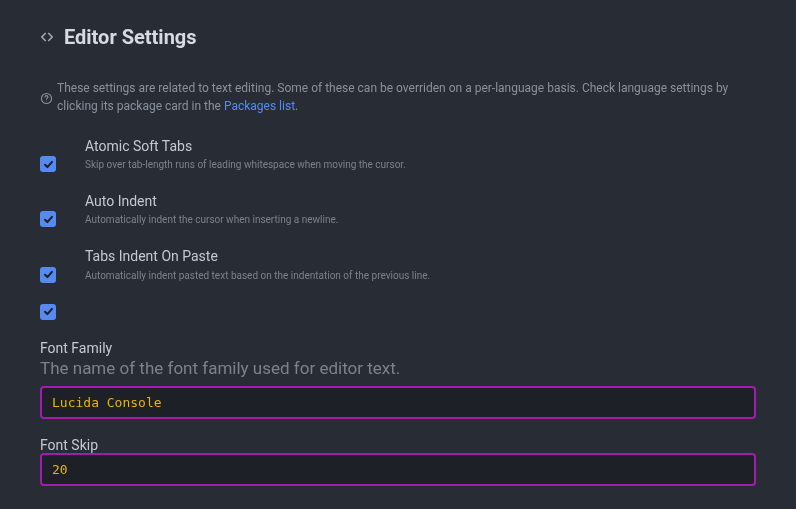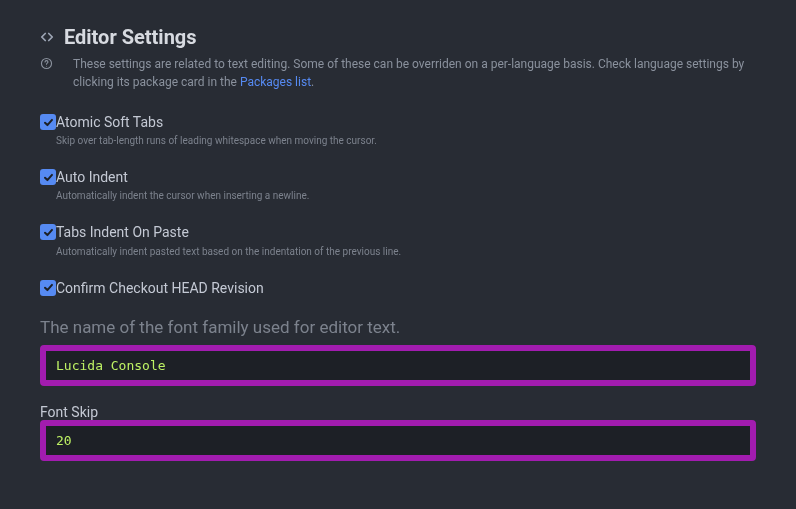"Editor Settings" .page-title-row { margin-bottom: 6px -> 30px }
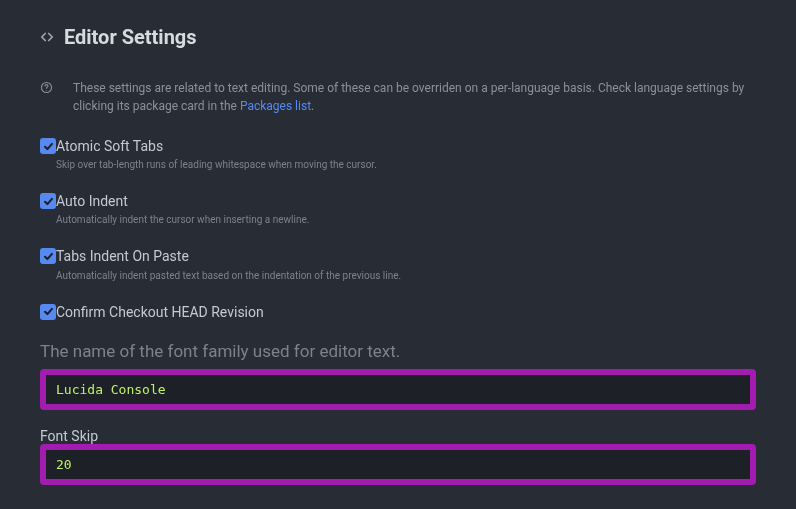"These settings are related to" .intro-row { align-items: flex-start -> center; gap: 20px -> 4px }
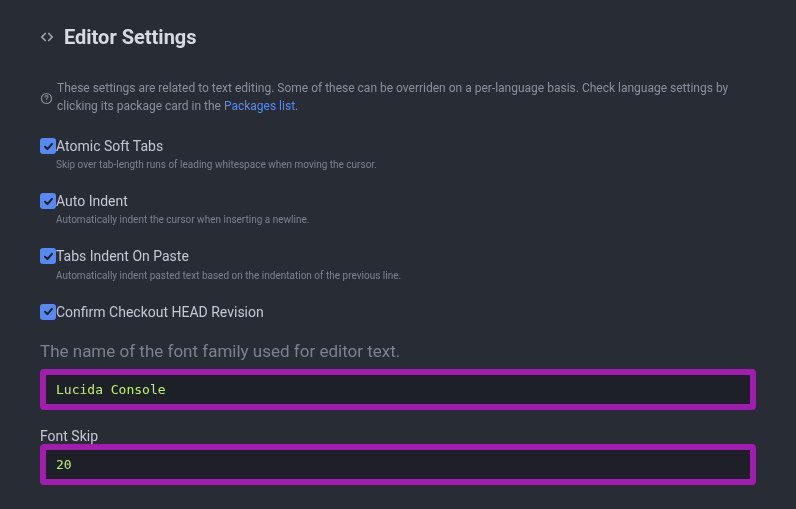"Atomic Soft Tabs" .setting-cb-row { align-items: flex-start -> flex-end; gap: 0 -> 29px }
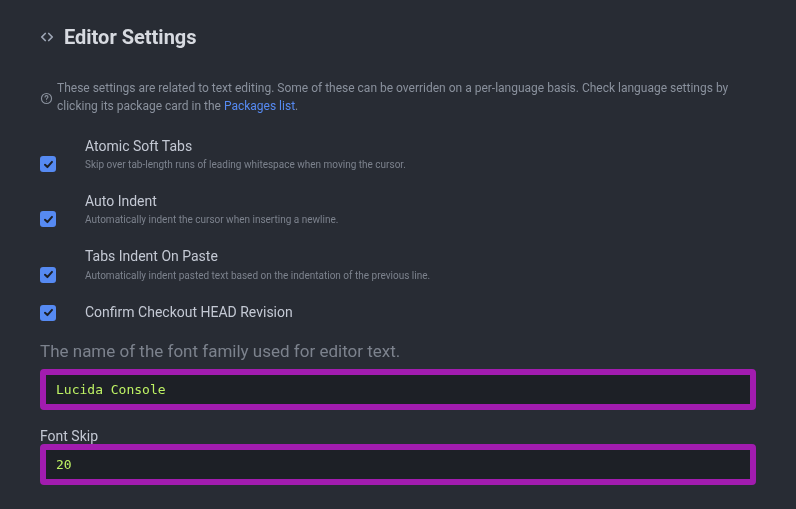"Confirm Checkout HEAD Revision" div.setting-label { html: <div>Confirm Checkout HEAD Revision</div> -> none }
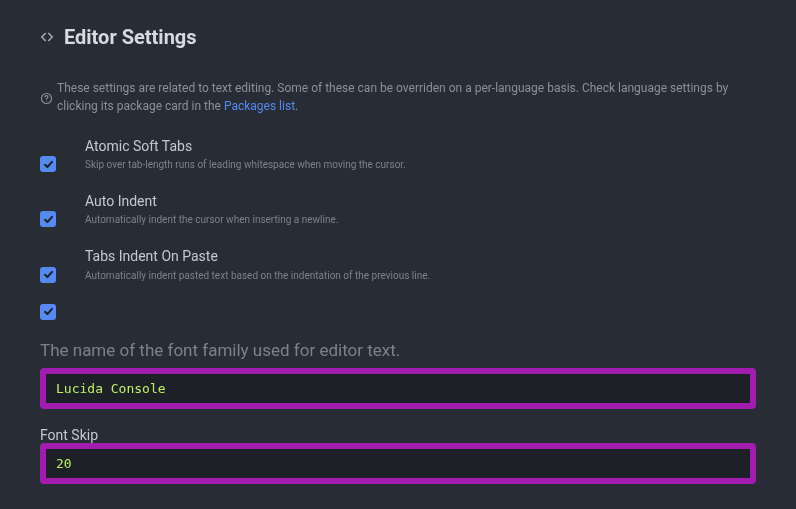"Font Family" div.field-label { html: none -> <div>Font Family</div> }
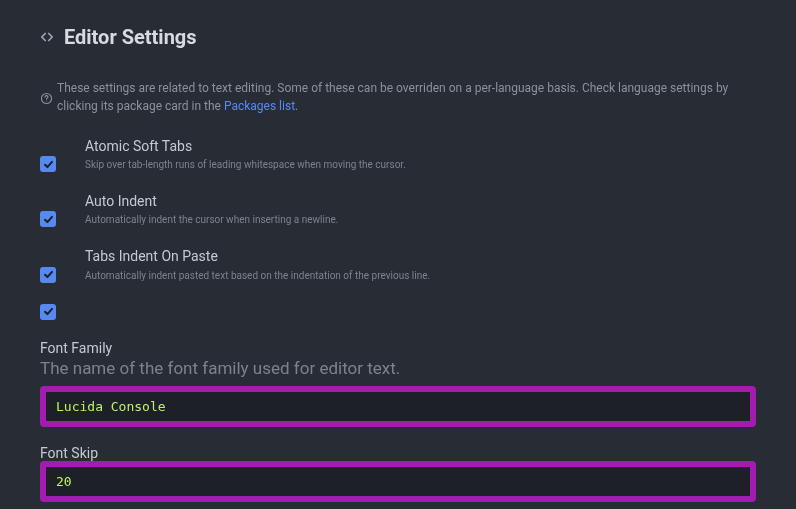"Lucida Console" .text-input { border: 6px solid #a21caf -> 2px solid #a21caf; color: #bef264 -> #eab308 }
